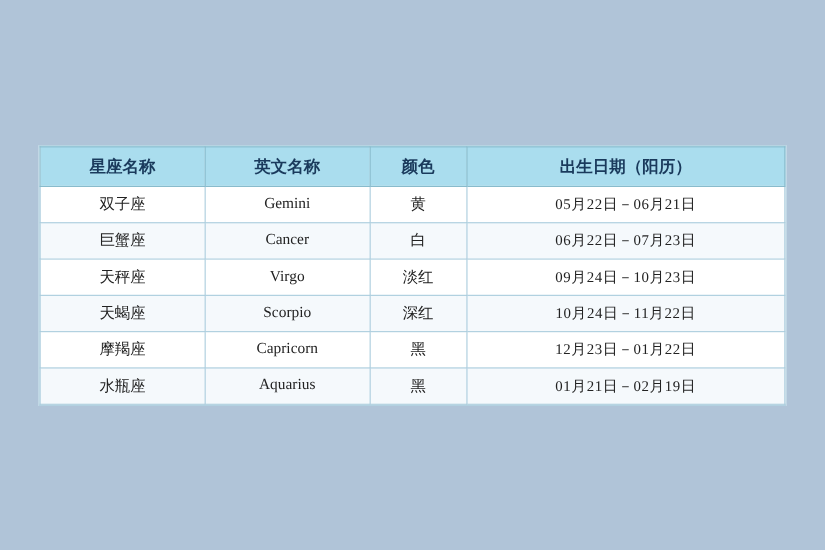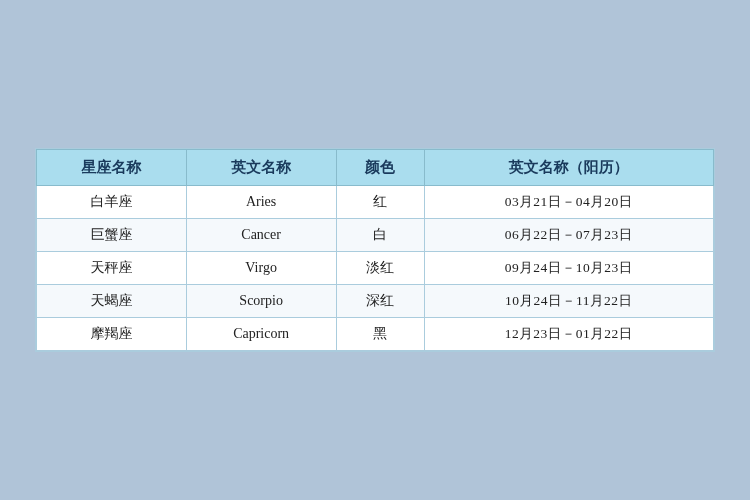"英文名称（阳历）" th { text: 英文名称 -> 出生日期 }
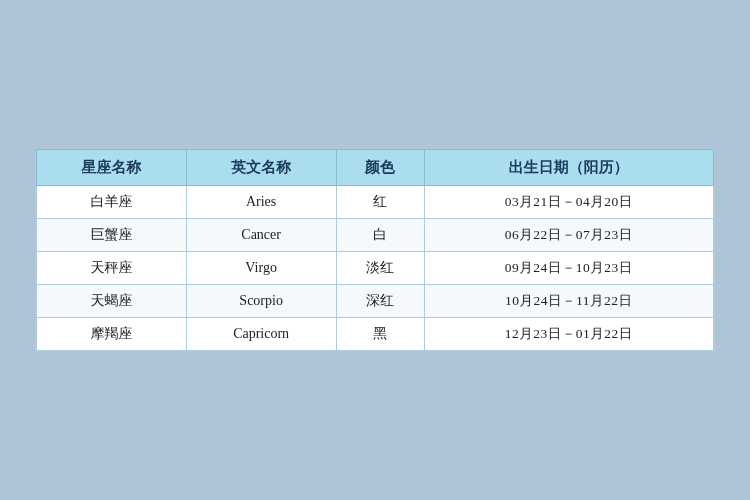"白羊座" tr { html: <tr> <td>白羊座</td> <td>Aries</td> <td>红</td> <td>03月21日－04月20日</td> </tr> -> none }
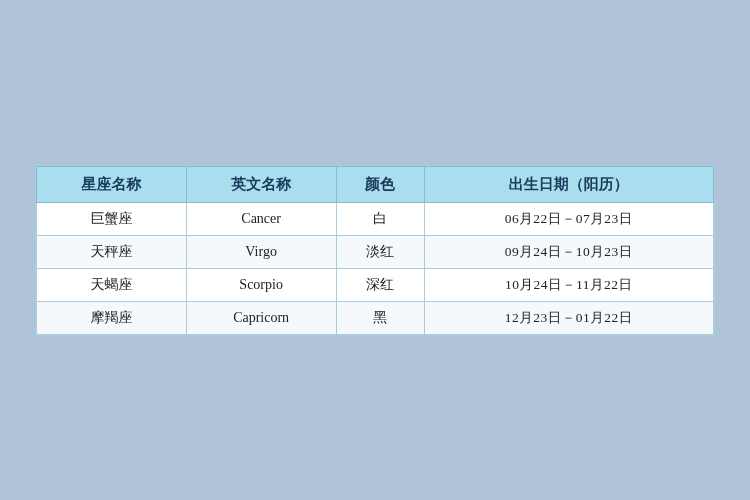"双子座" tr { html: none -> <tr> <td>双子座</td> <td>Gemini</td> <td>黄</td> <td>05月22日－06月21日</td> </tr> }
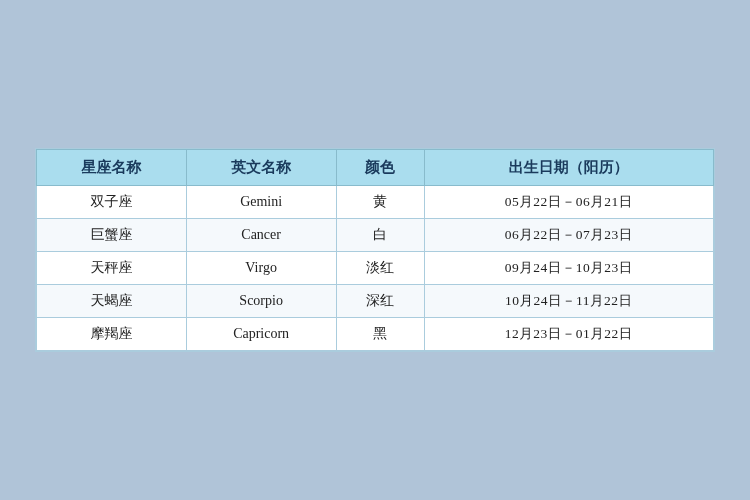"水瓶座" tr { html: none -> <tr> <td>水瓶座</td> <td>Aquarius</td> <td>黑</td> <td>01月21日－02月19日</td> </tr> }
